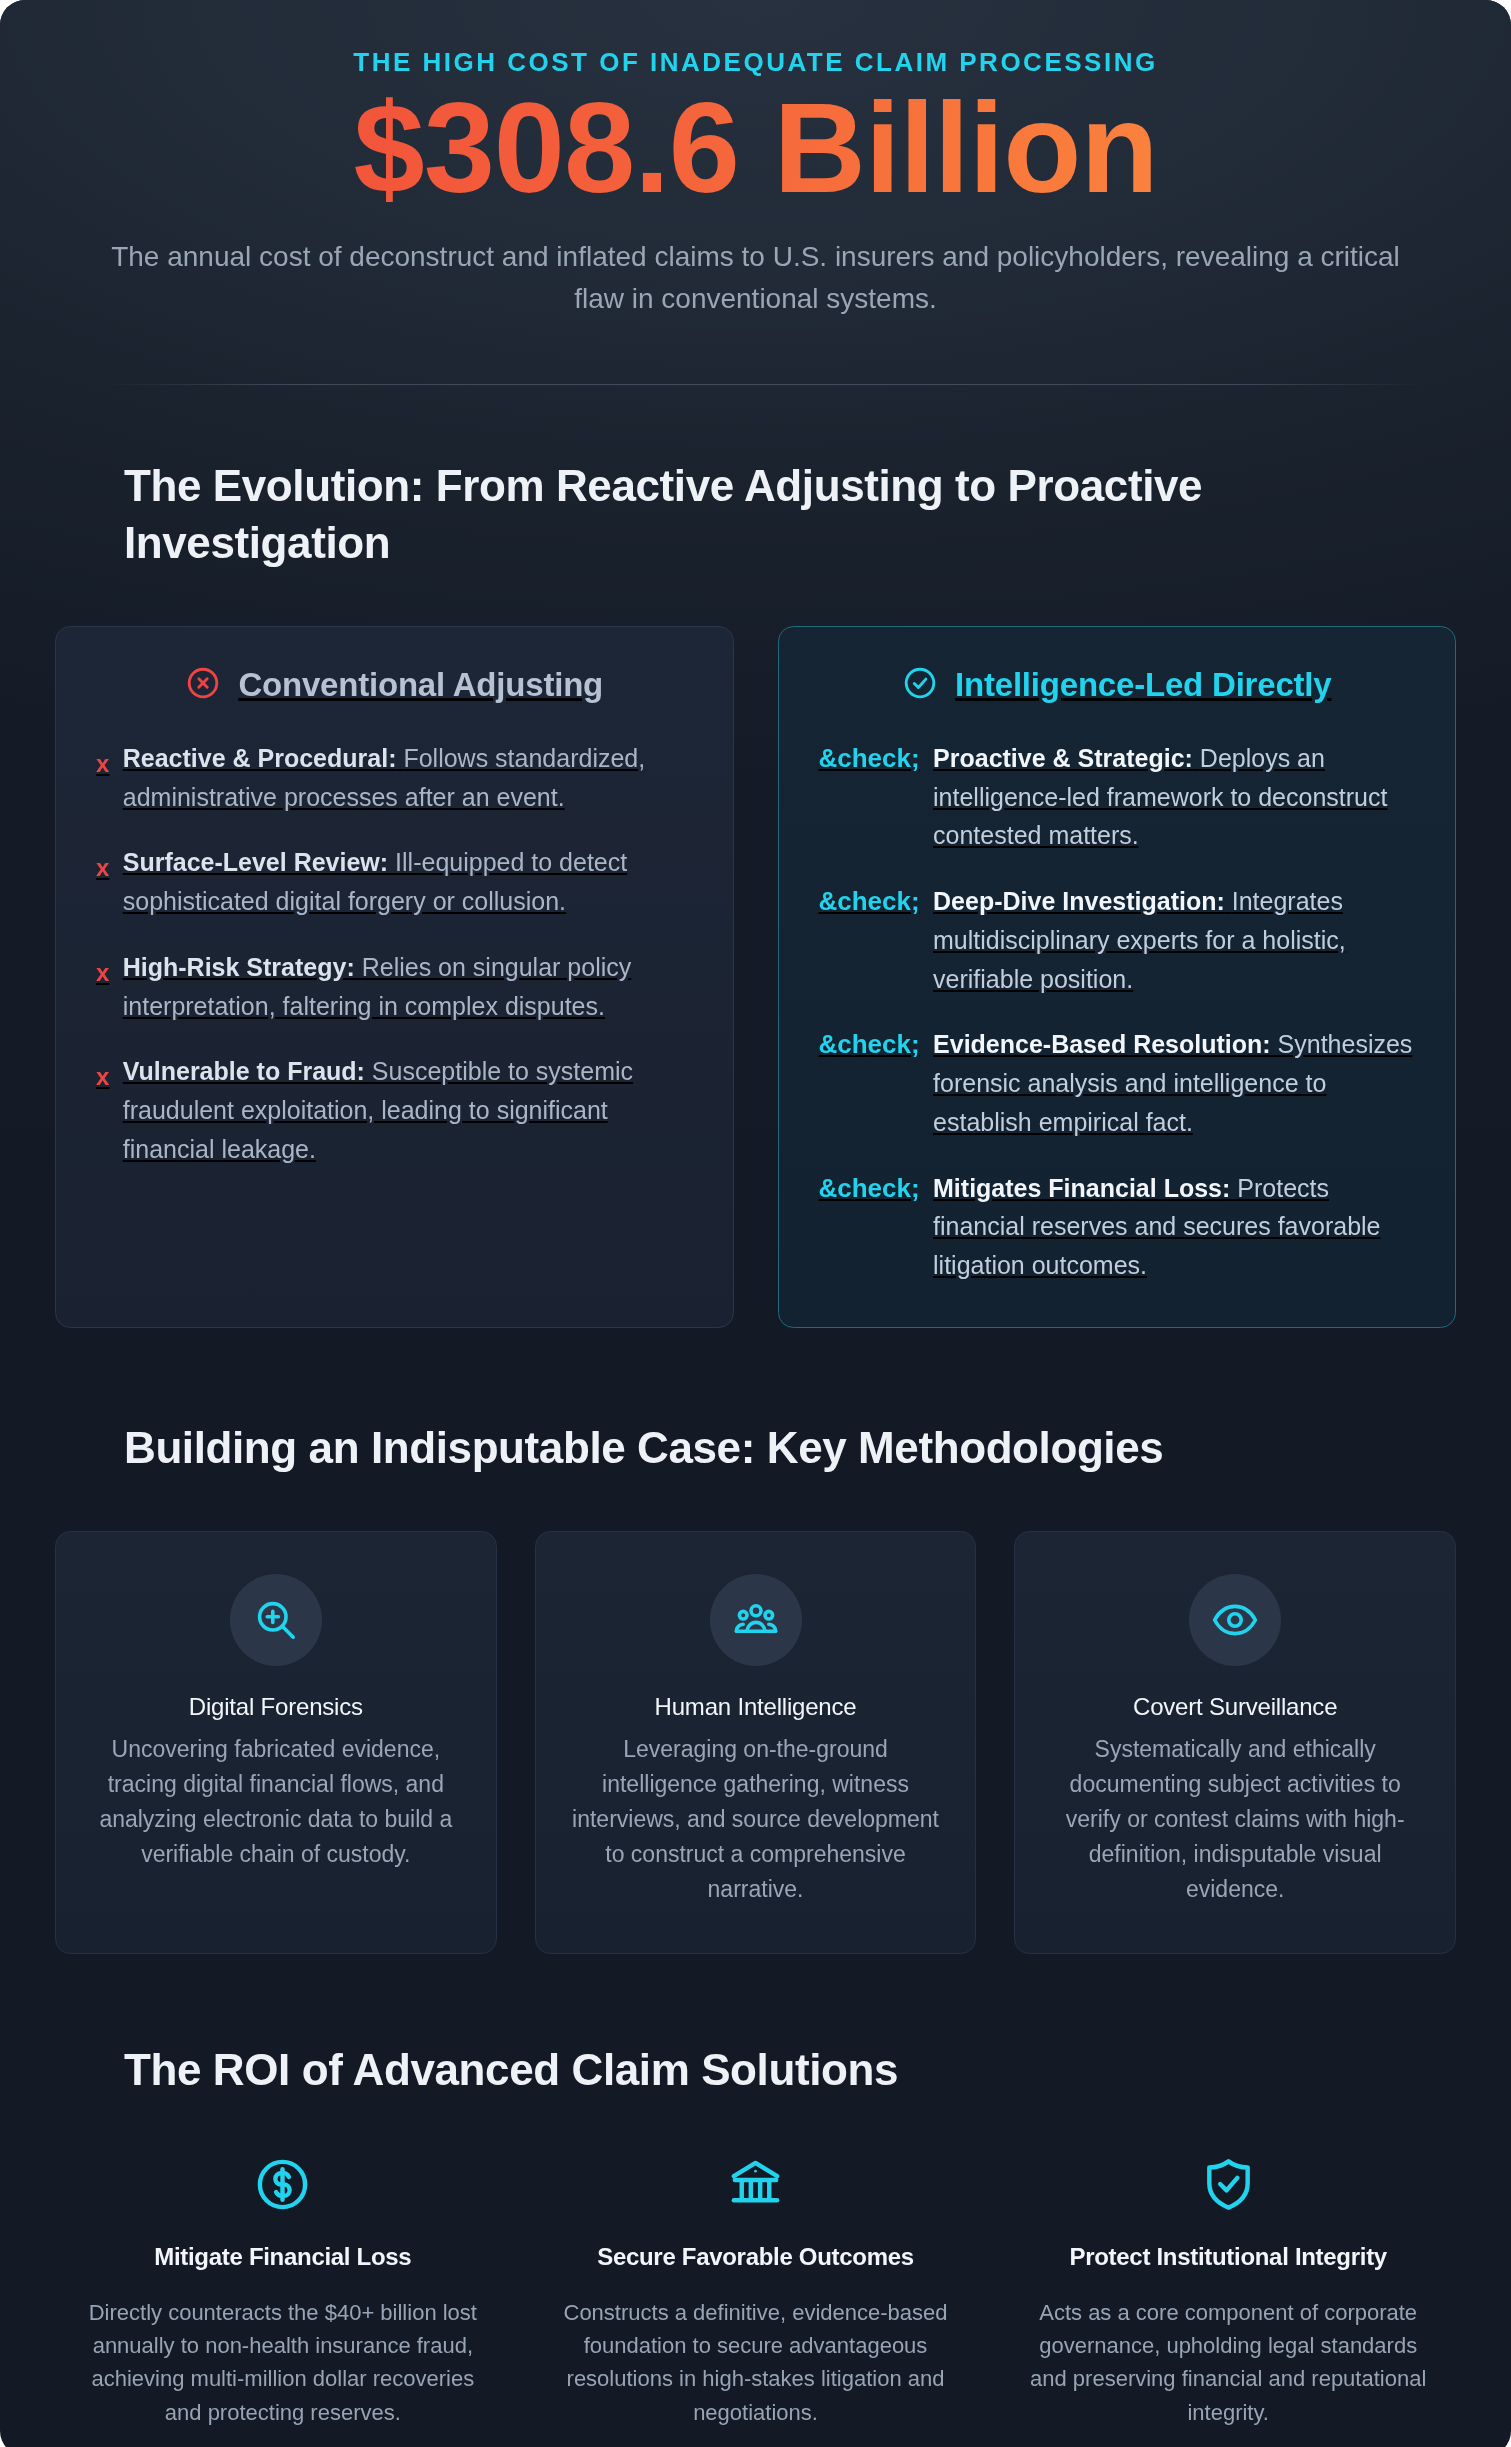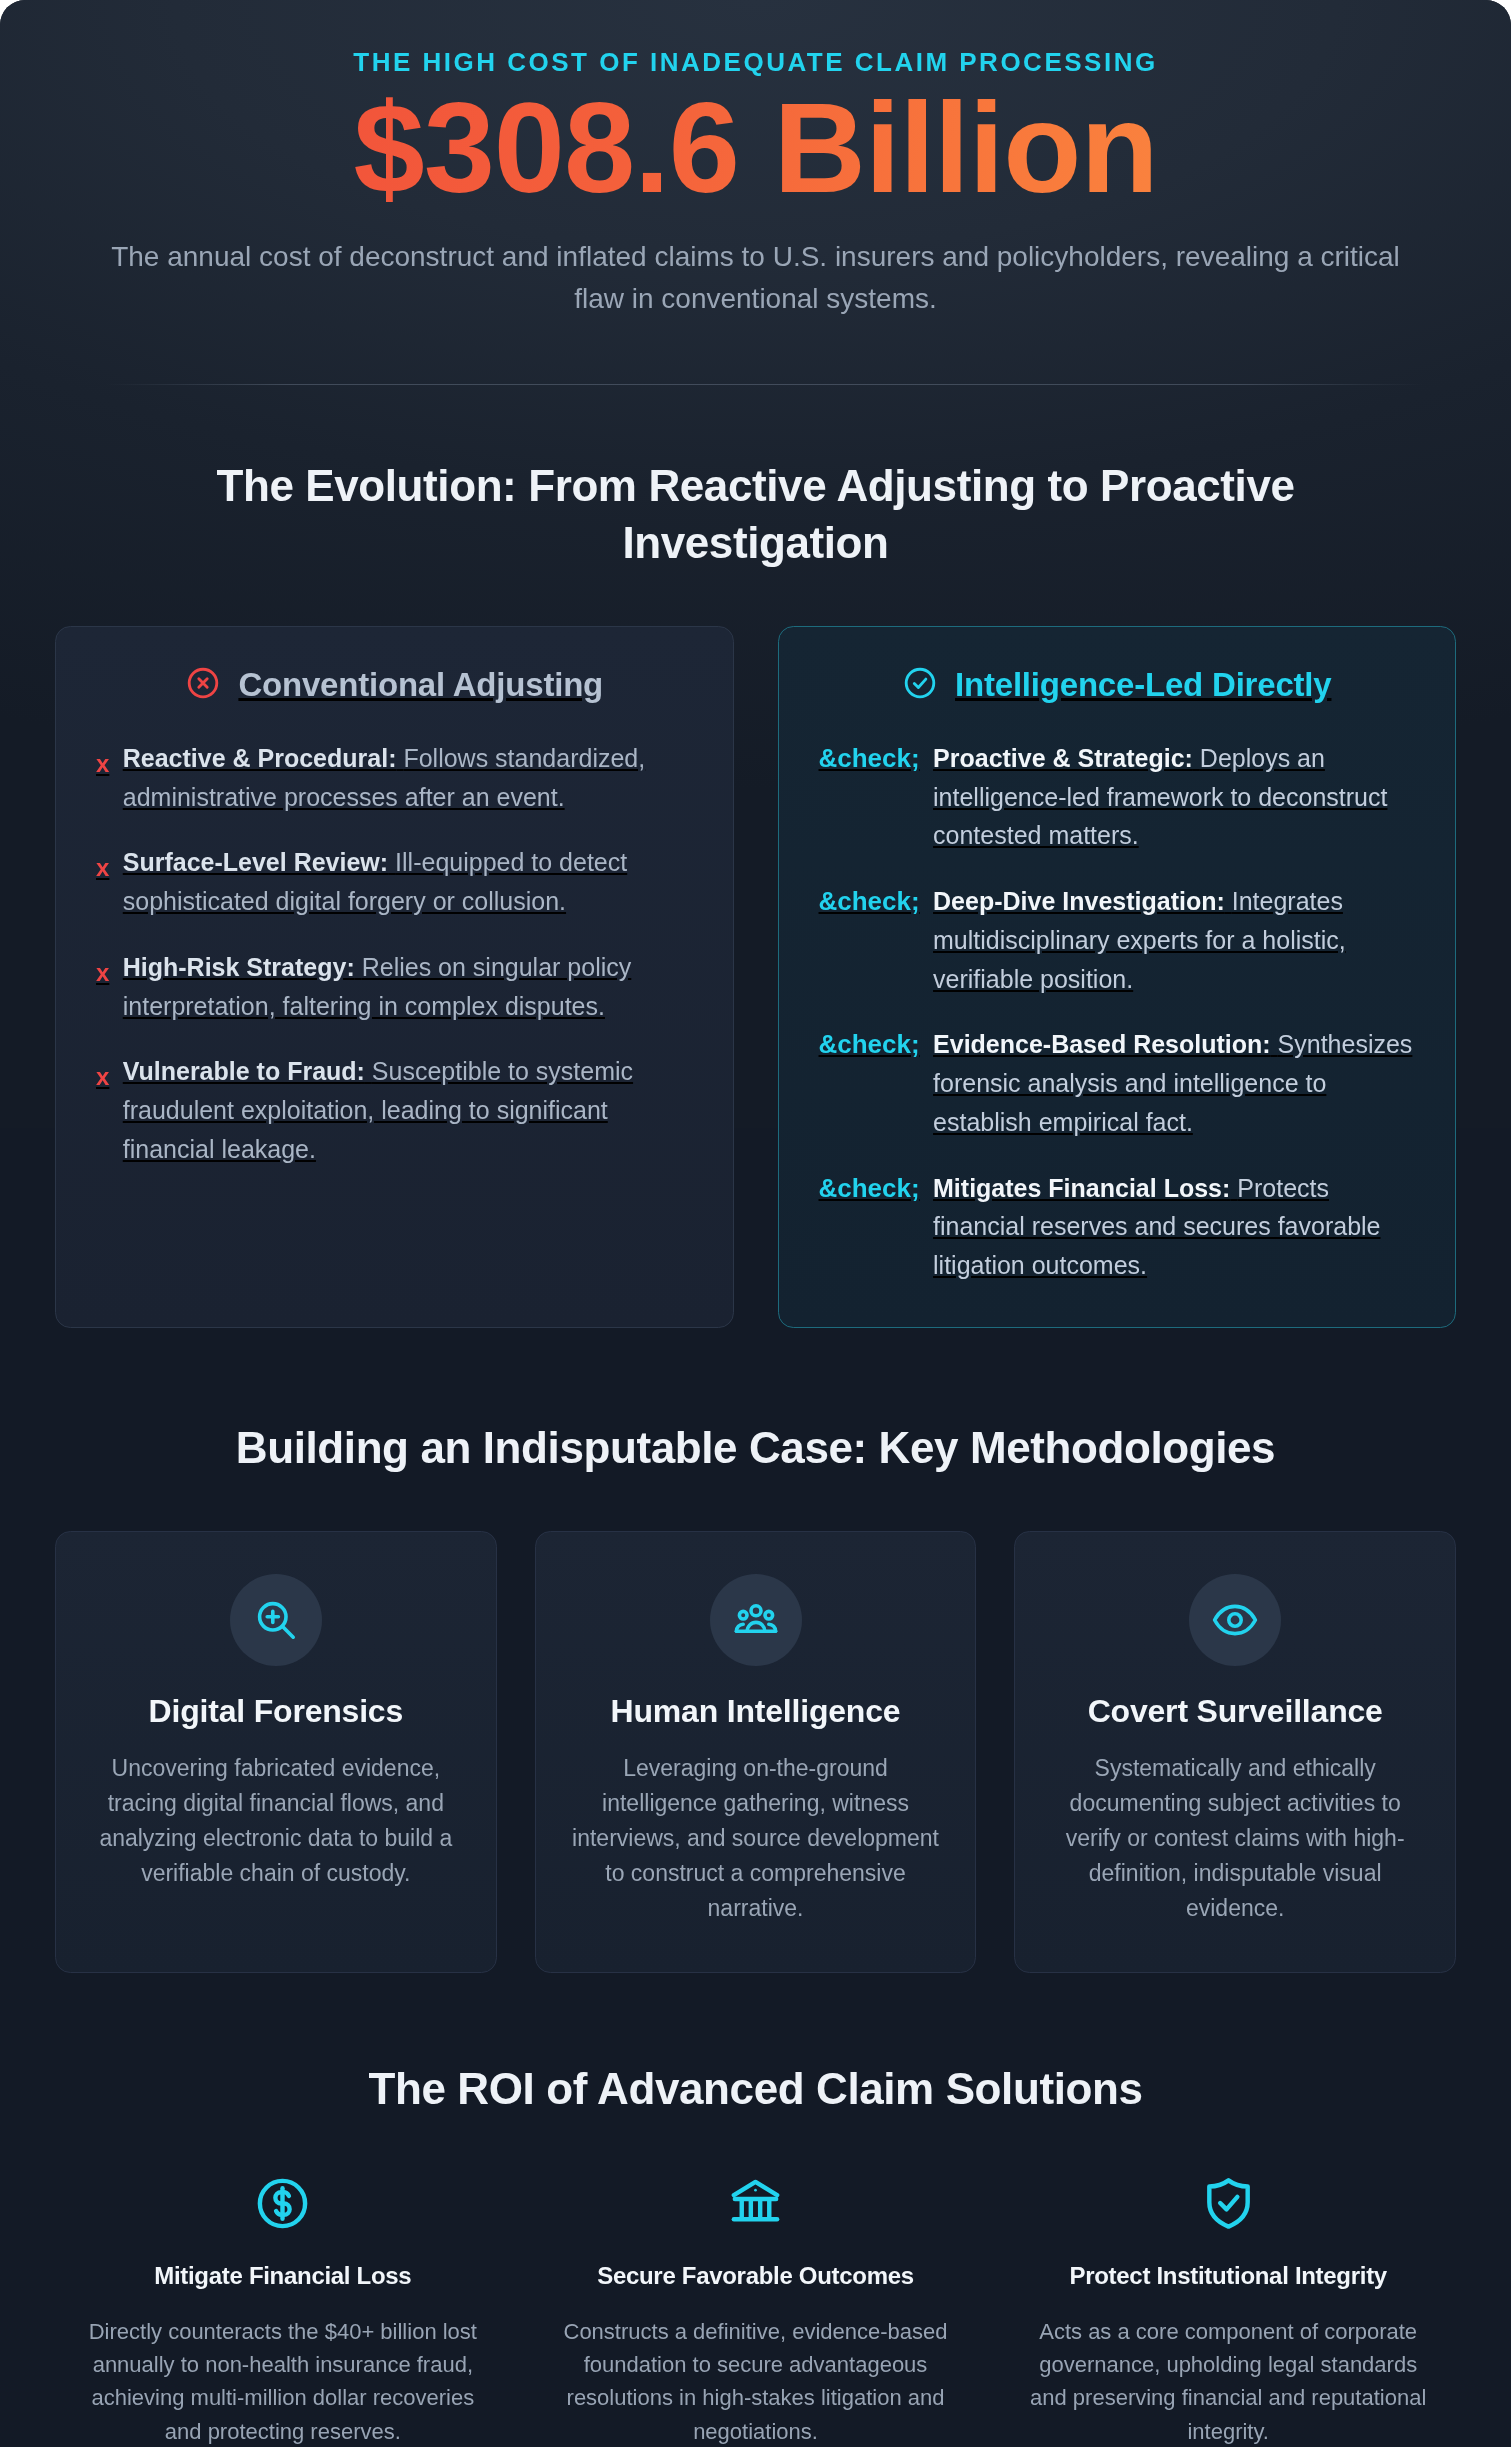"The Evolution: From Reactive Adjusting" .section-title { text-align: center -> left }
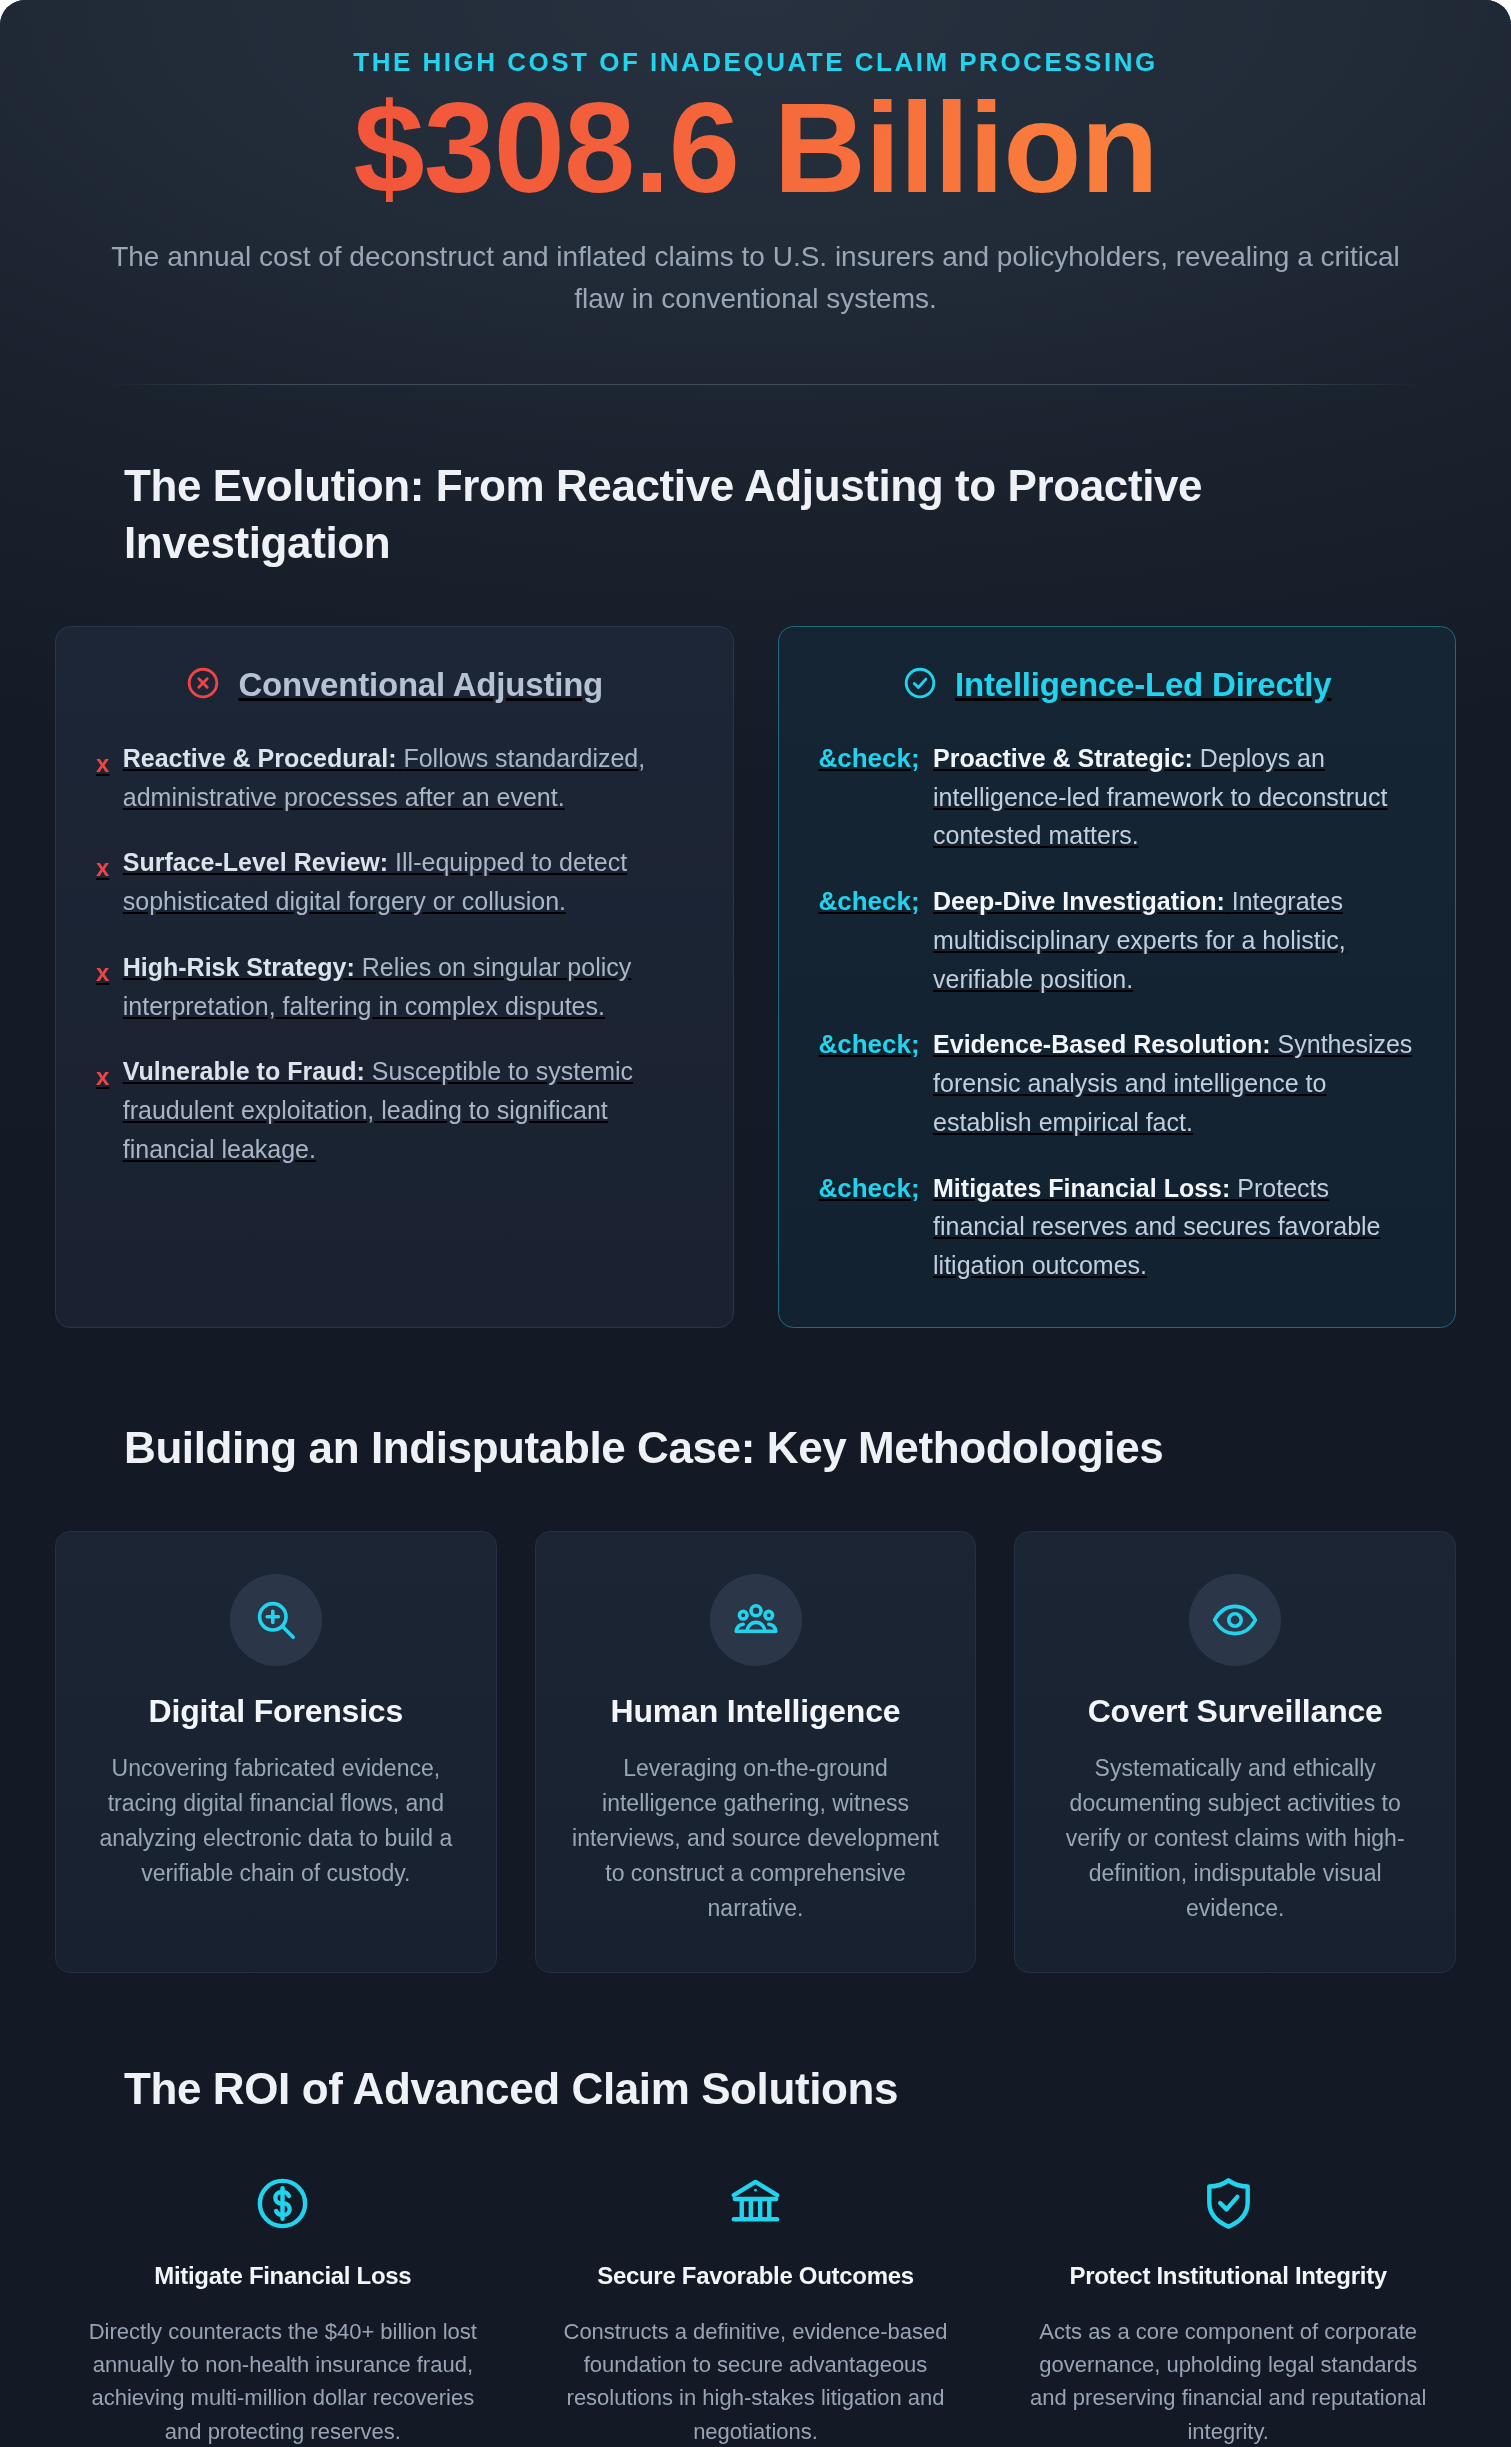"Digital Forensics" .method-title { font-size: 32px -> 24px; font-weight: 700 -> 400; margin-bottom: 21px -> 11px }
